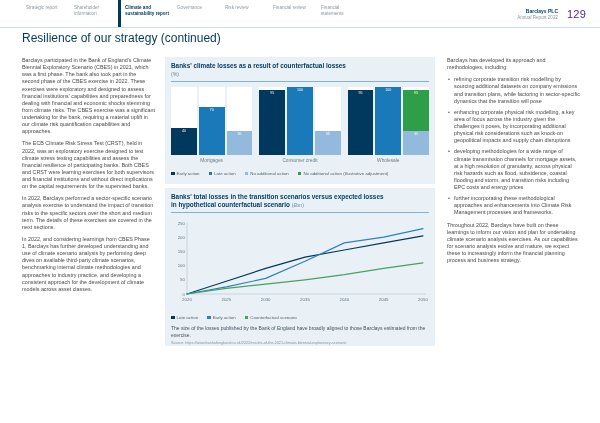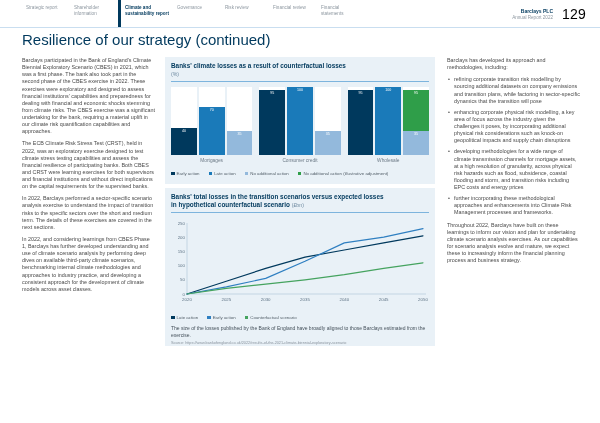"129" #page-number { color: #000000 -> #4c1d95; font-size: 14px -> 11px }
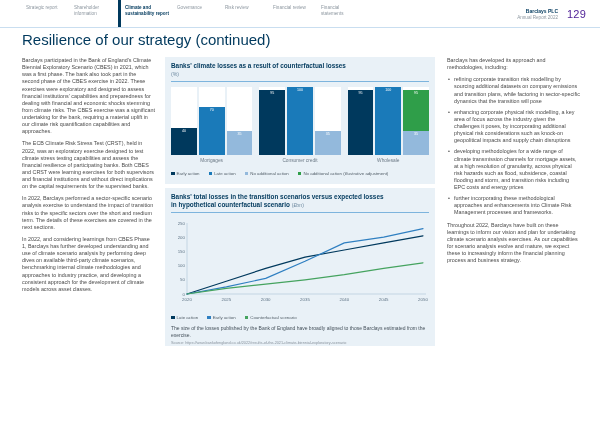"Resilience of our strategy (continued)" #page-title { font-size: 15px -> 12px }
